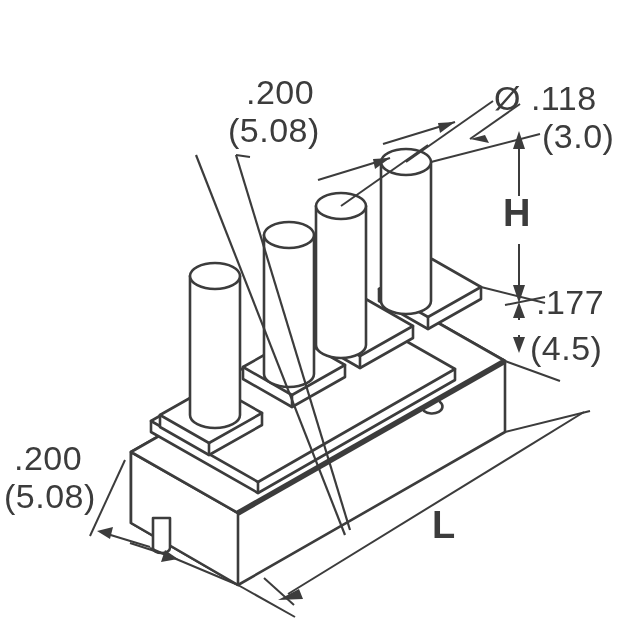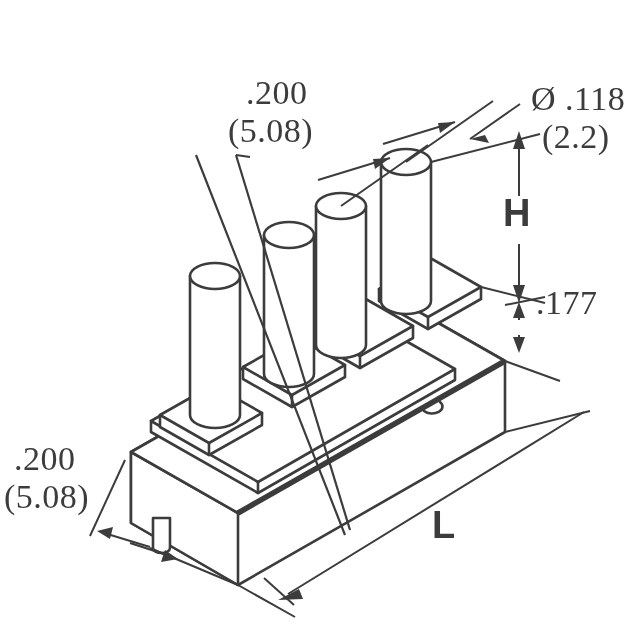".200" .dim-text { font-family: Liberation Serif, serif -> Liberation Sans, sans-serif }
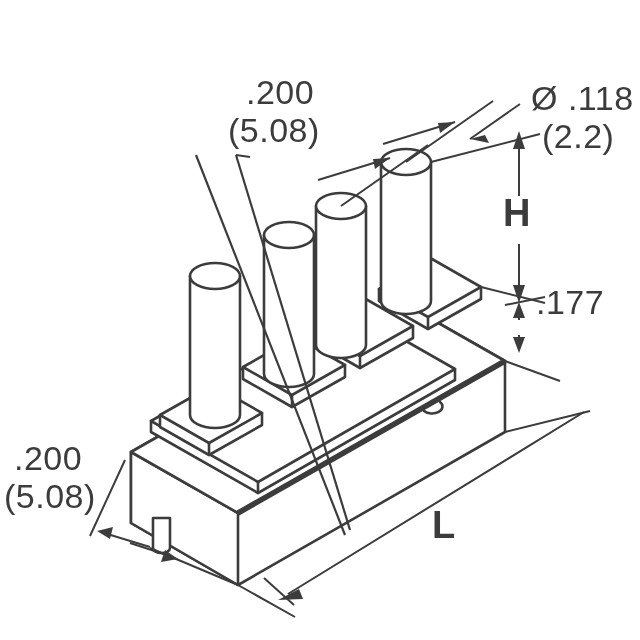"Ø .118" div.dim-text { margin-left: 37px -> none }
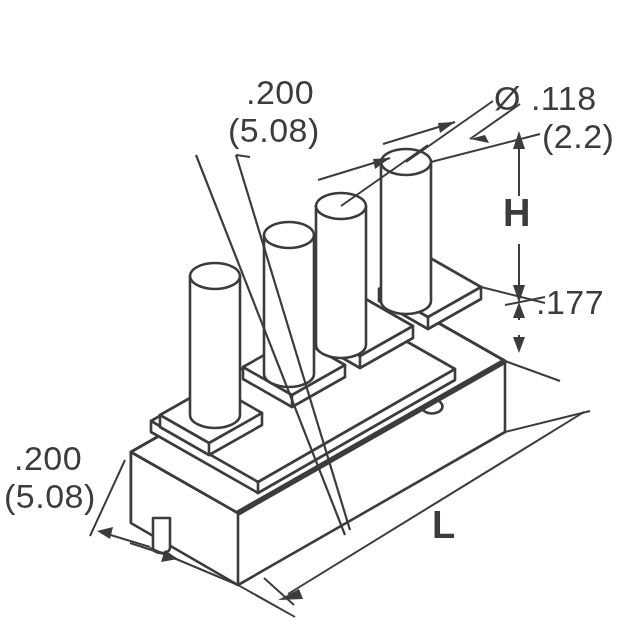"(2.2)" div.dim-text { text: 2.2 -> 3.0 }
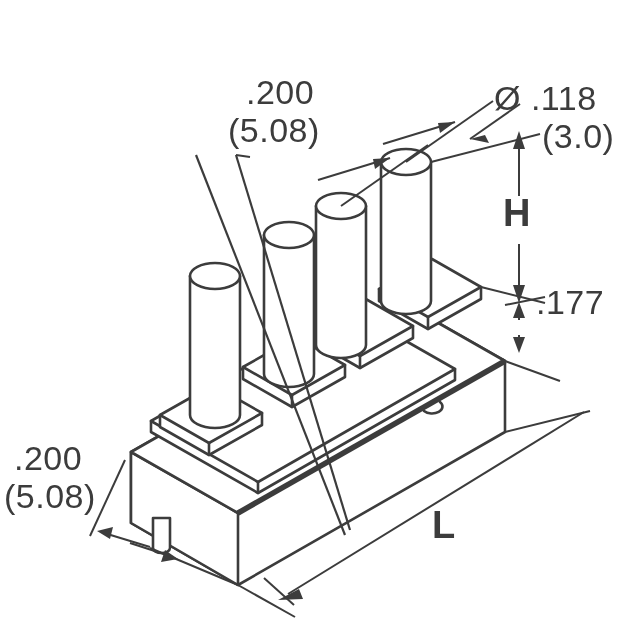"(4.5)" div.dim-text { html: none -> <div>(4.5)</div> }
